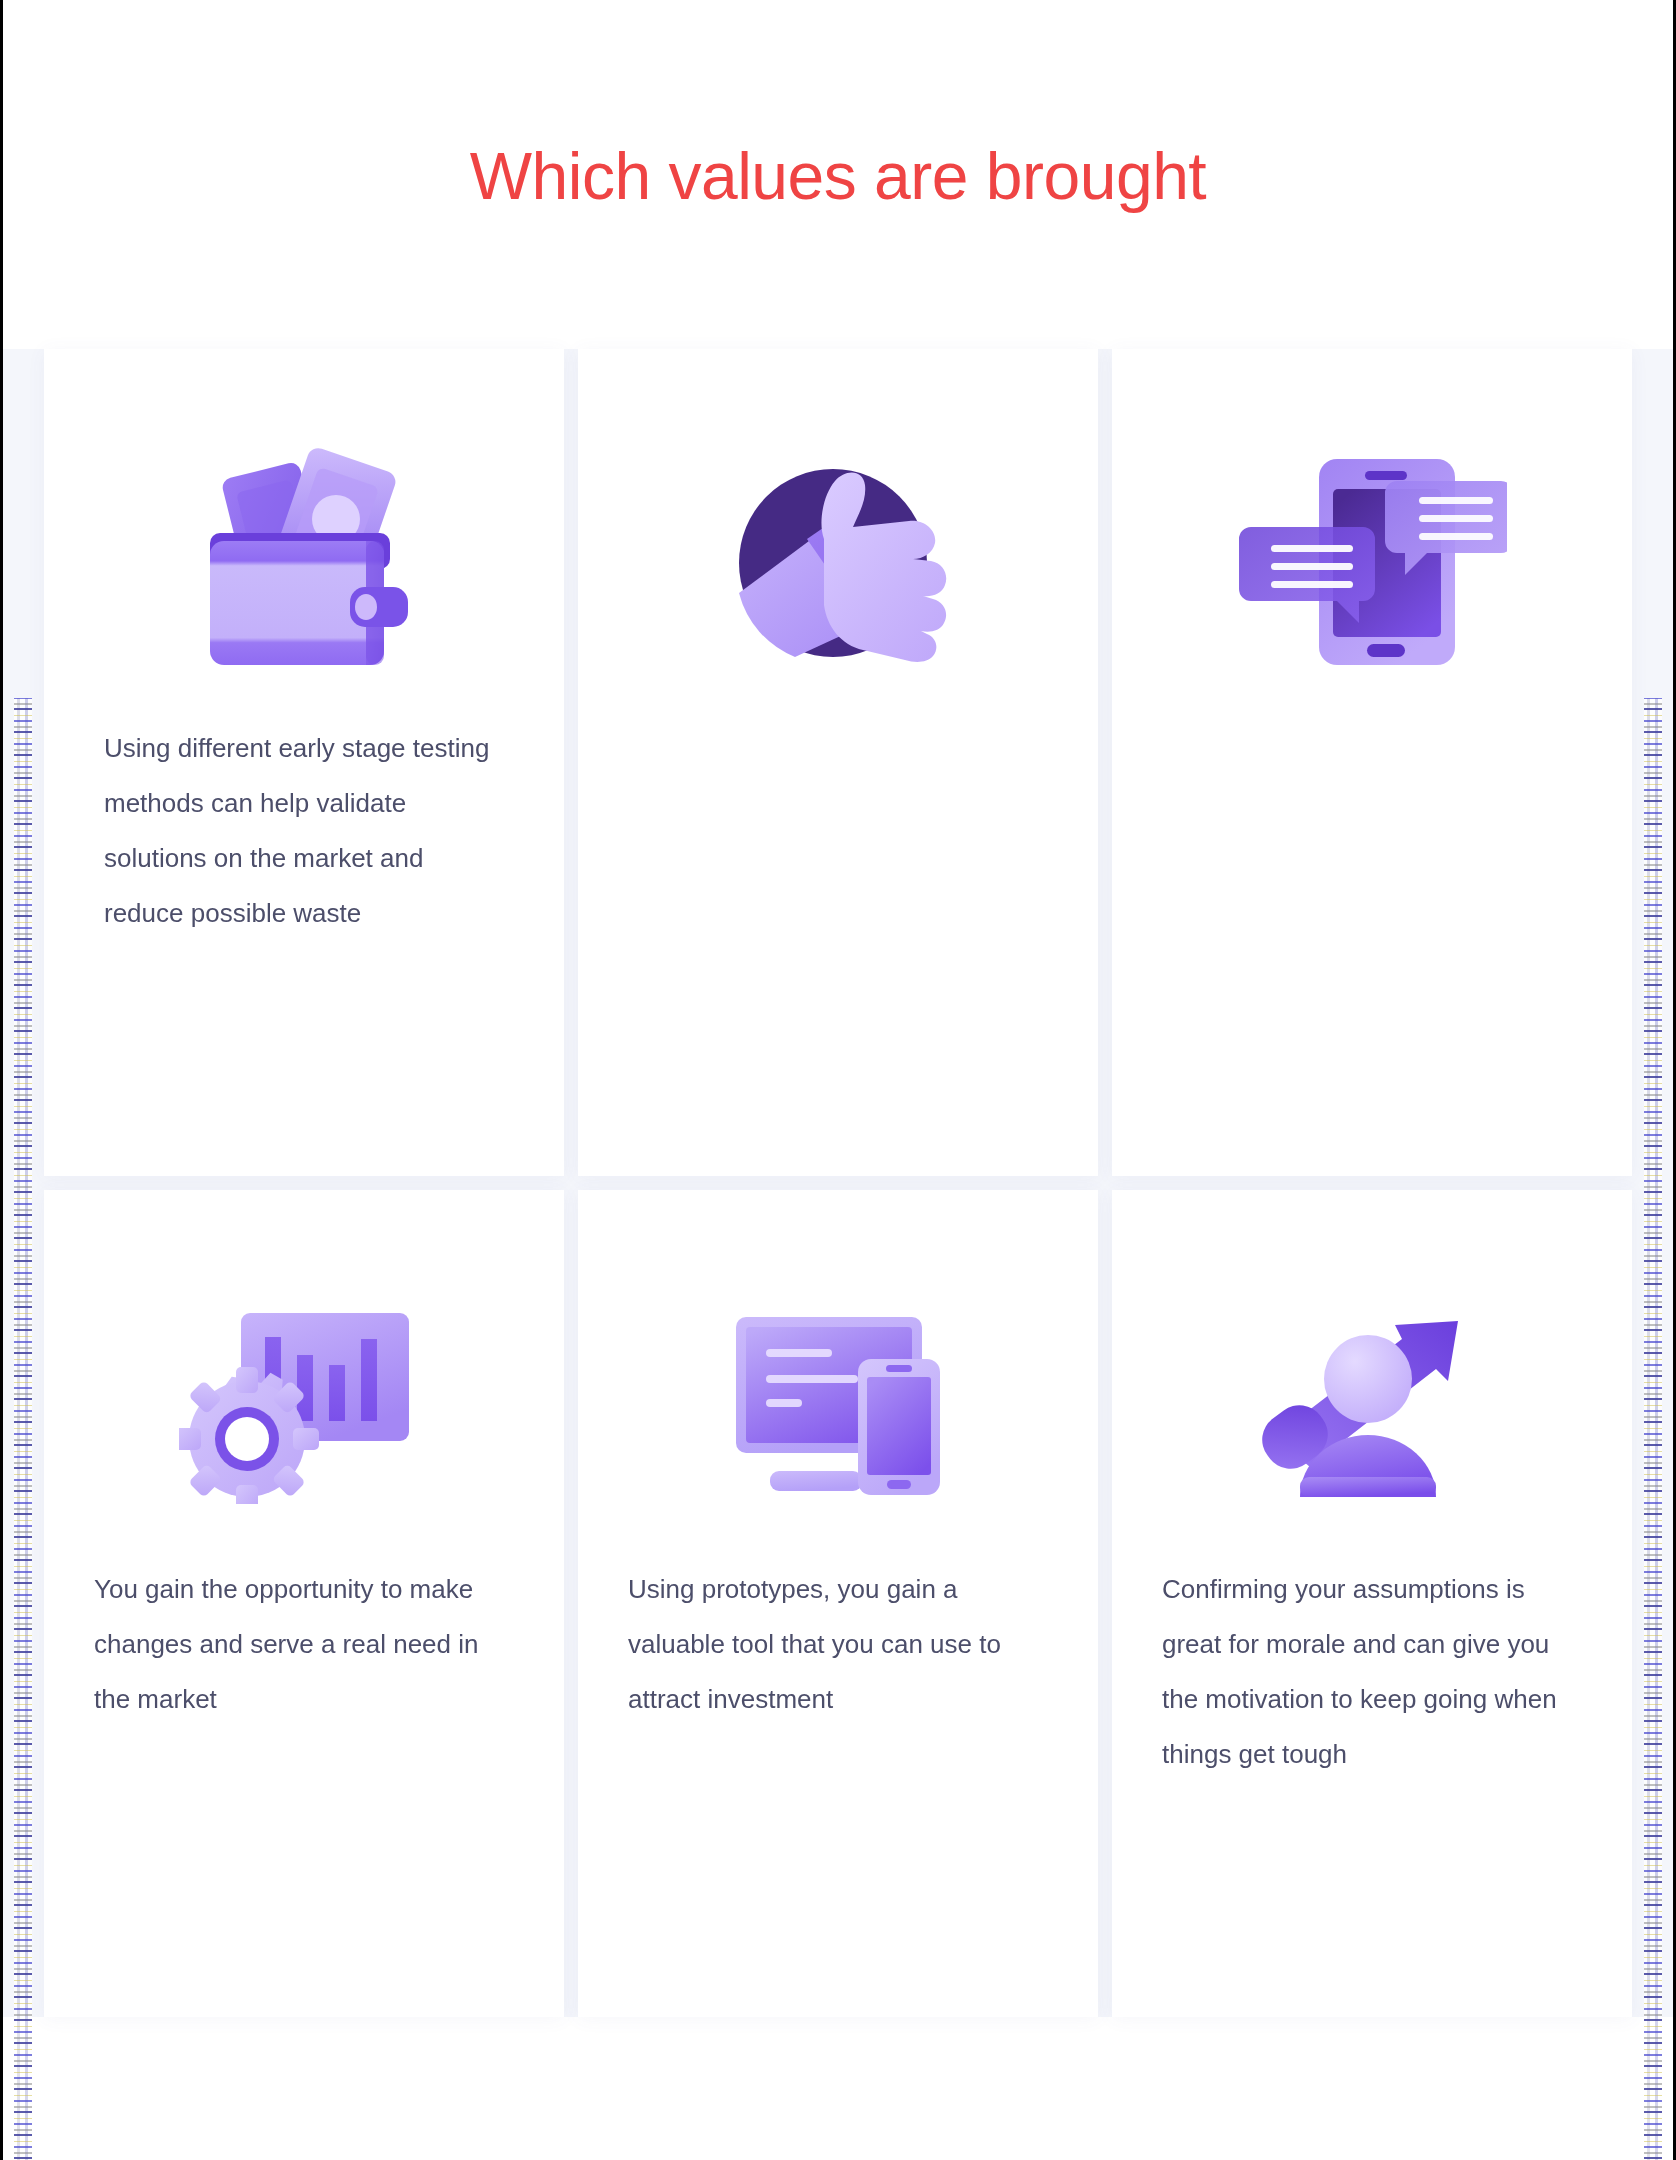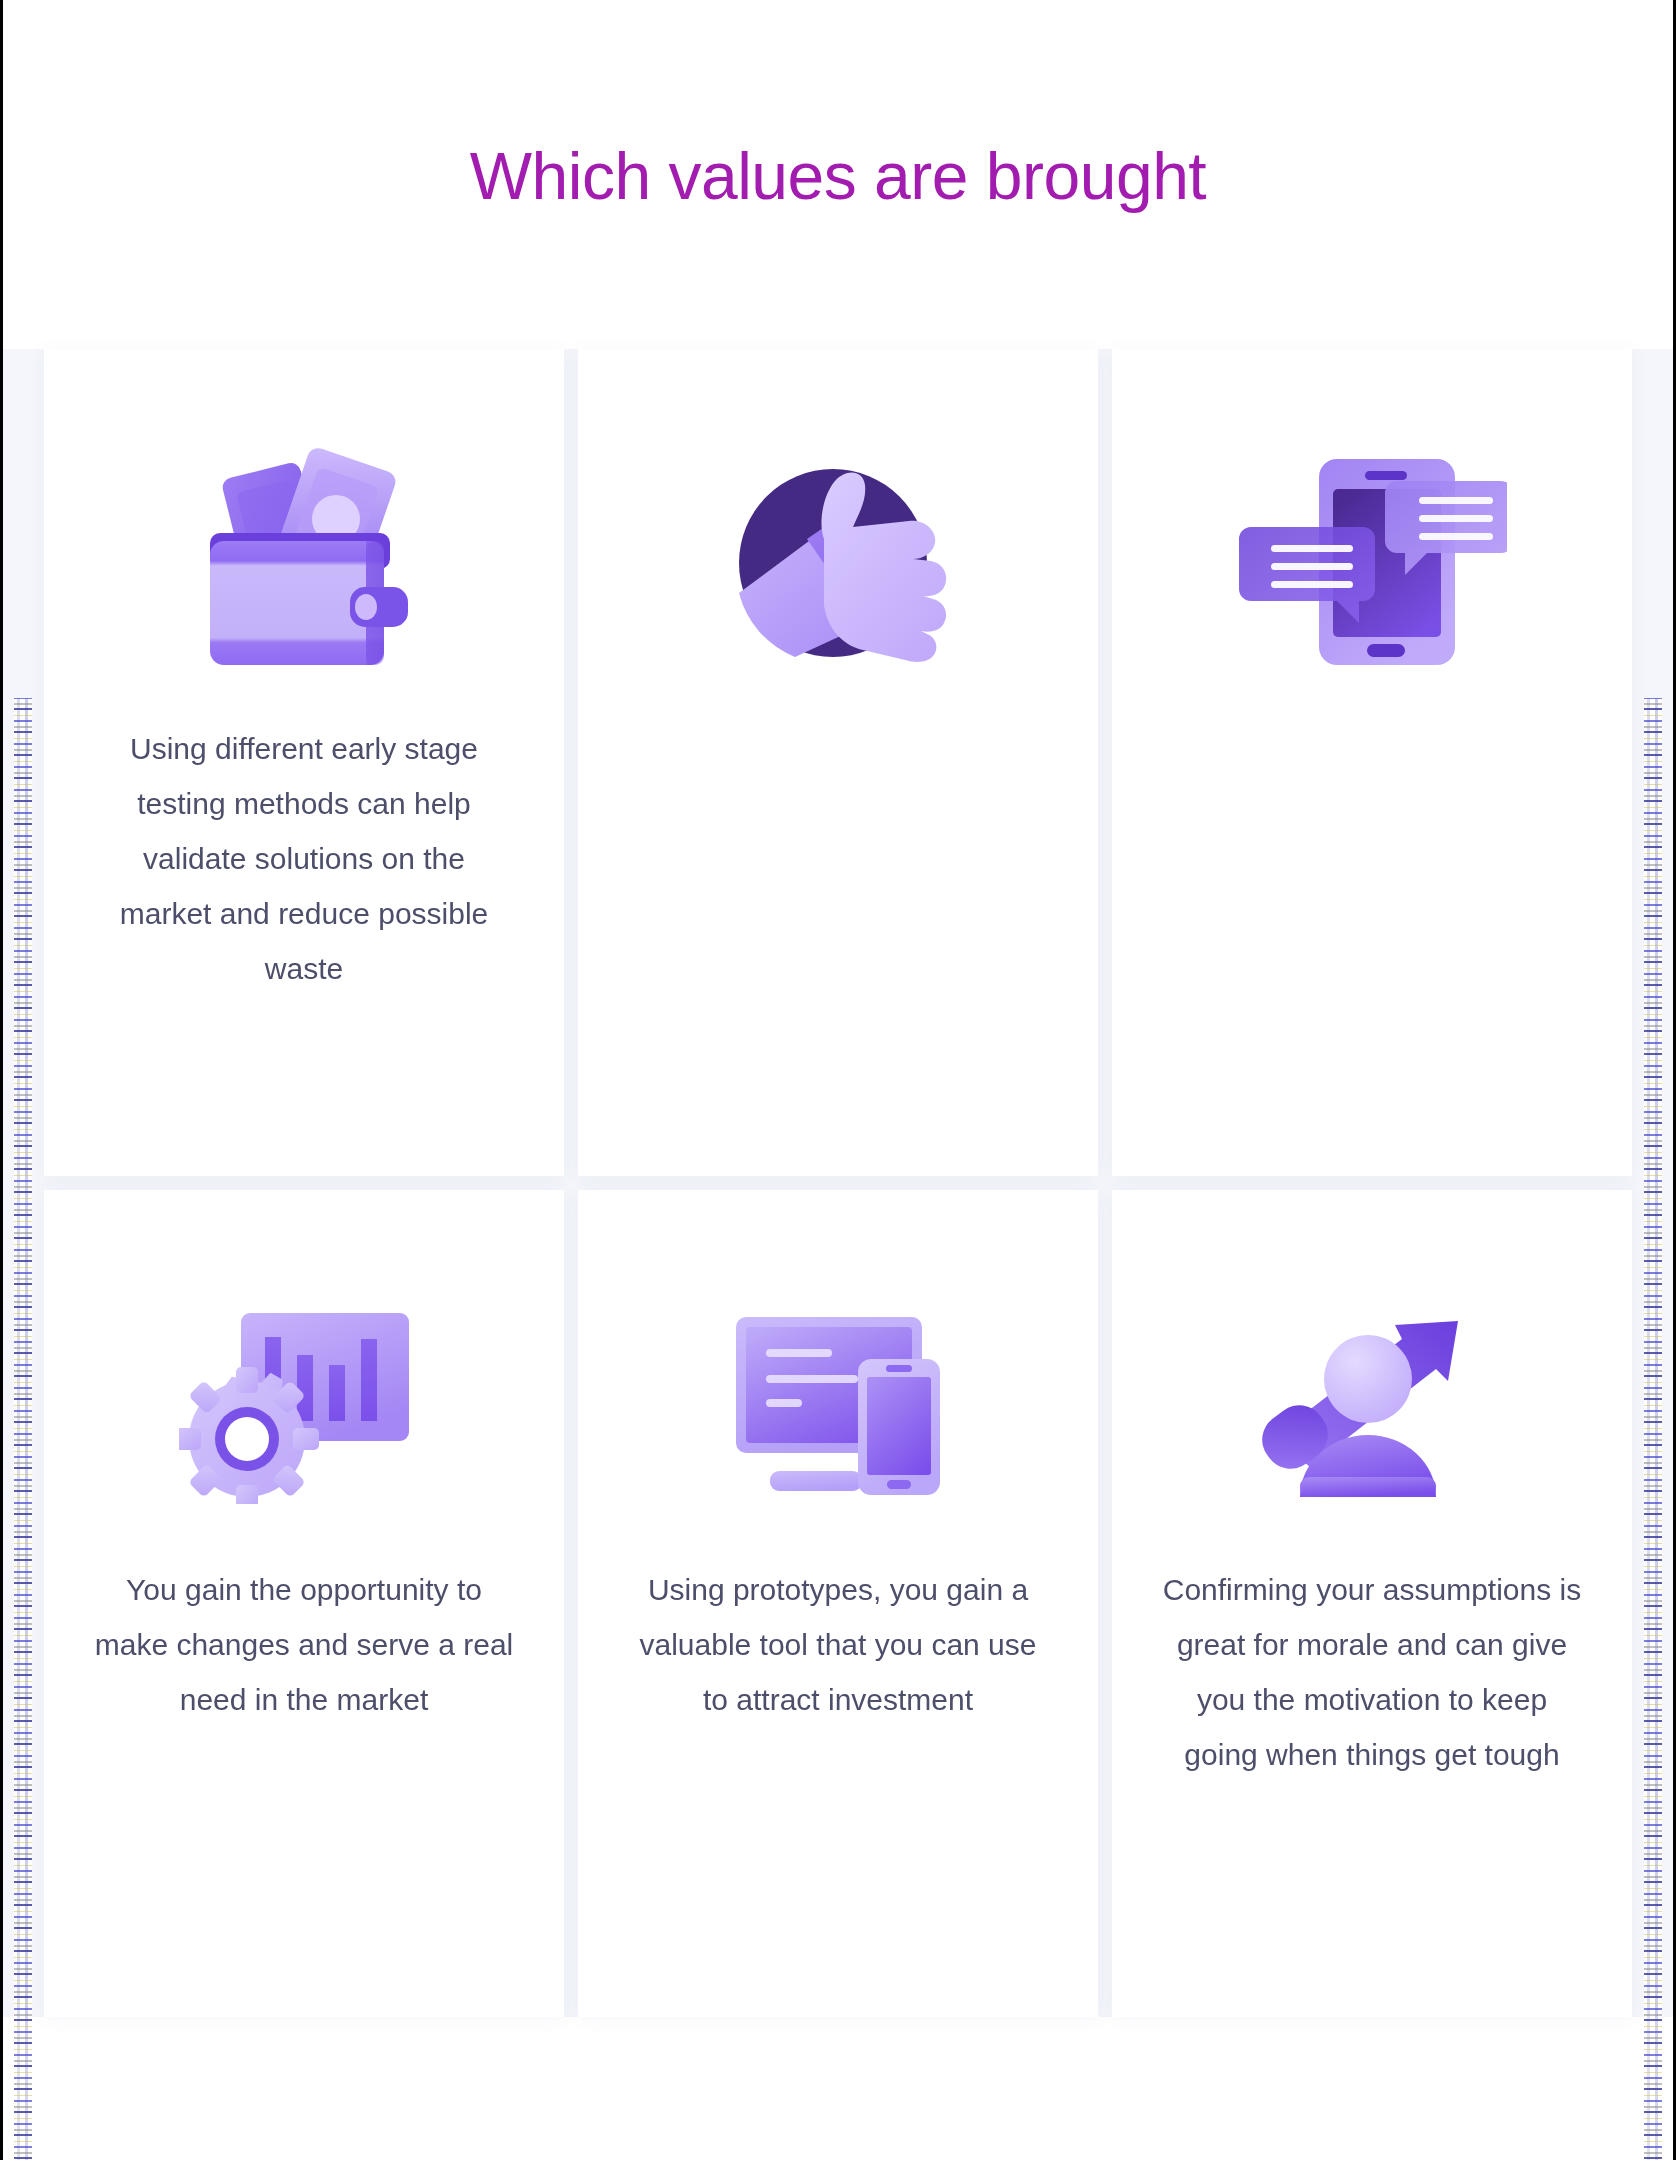"Which values are brought" .page-title { color: #a21caf -> #ef4444 }
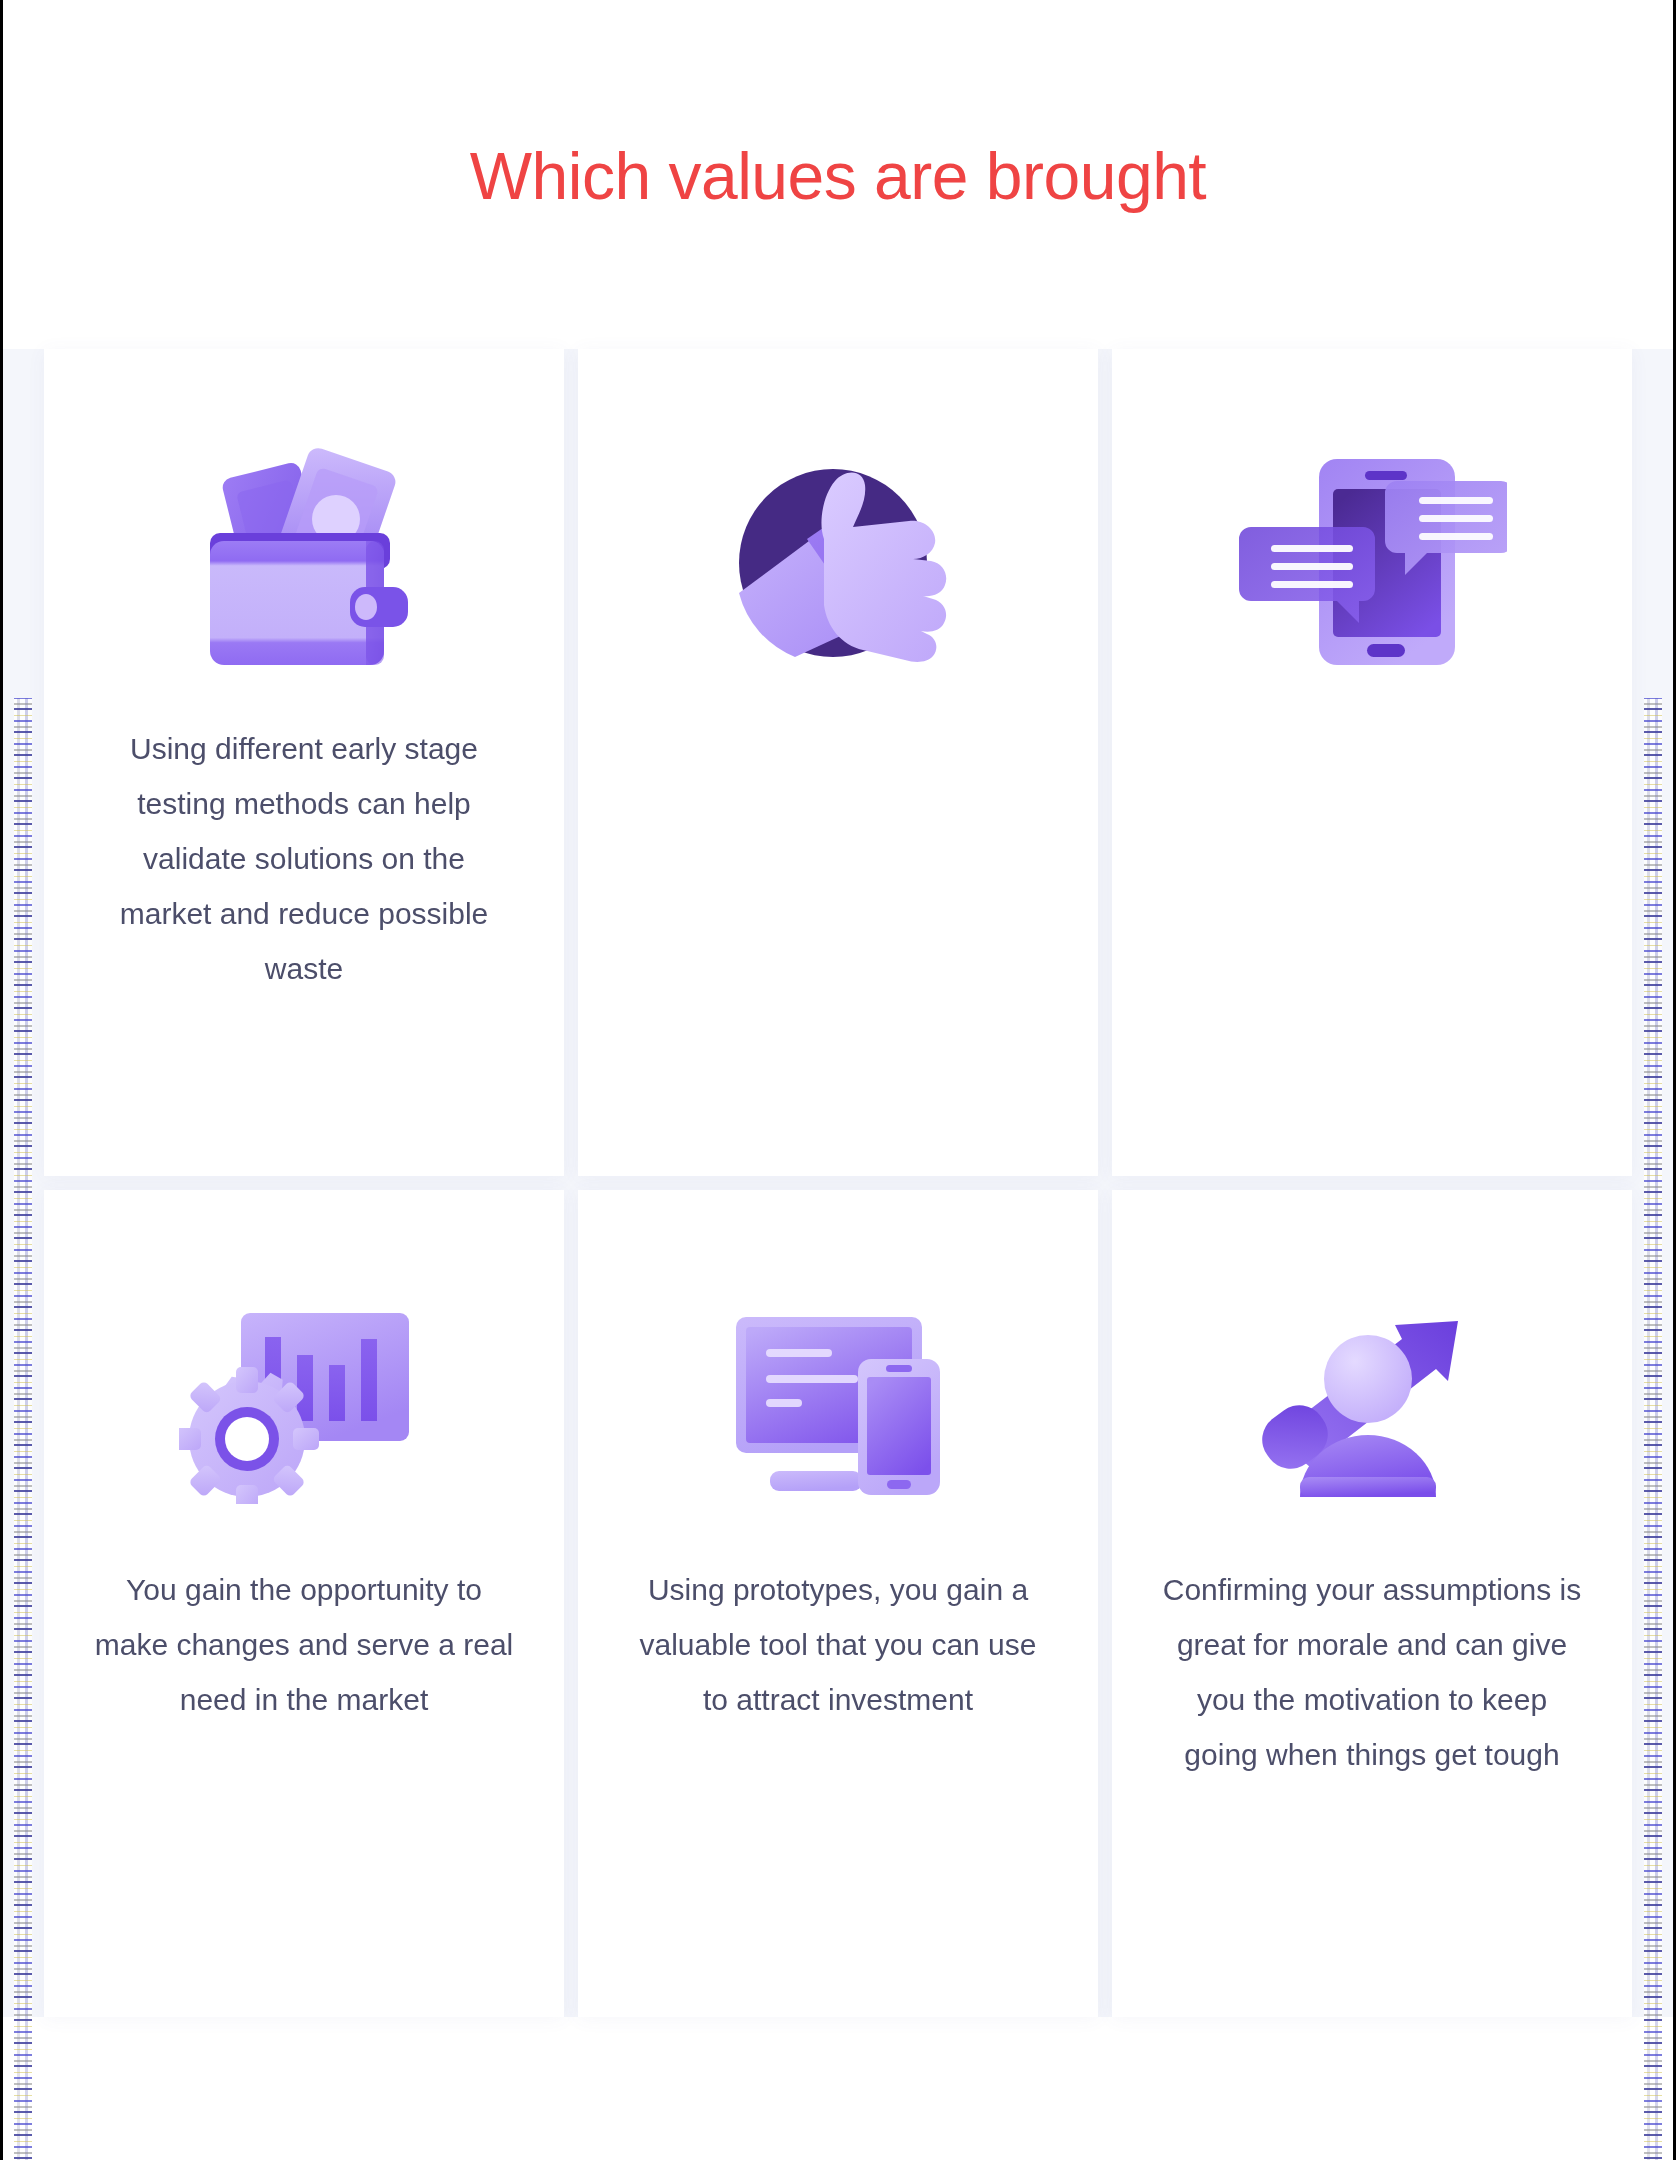"Using different early stage testing" .card-text { font-size: 30px -> 26px; text-align: center -> left }
